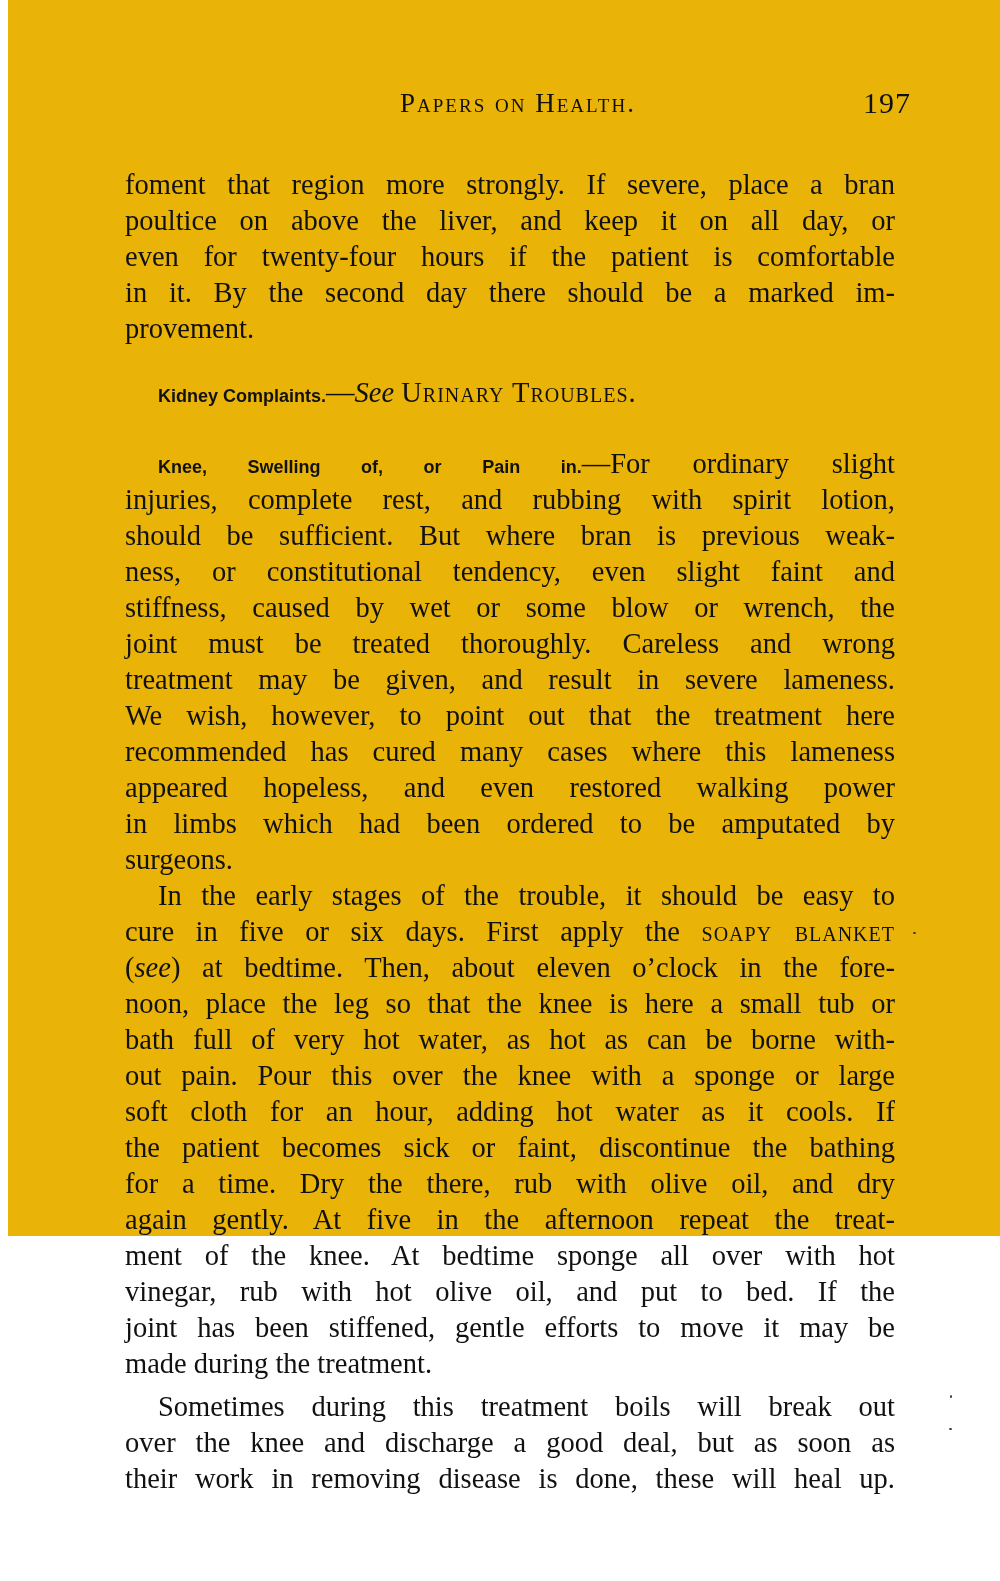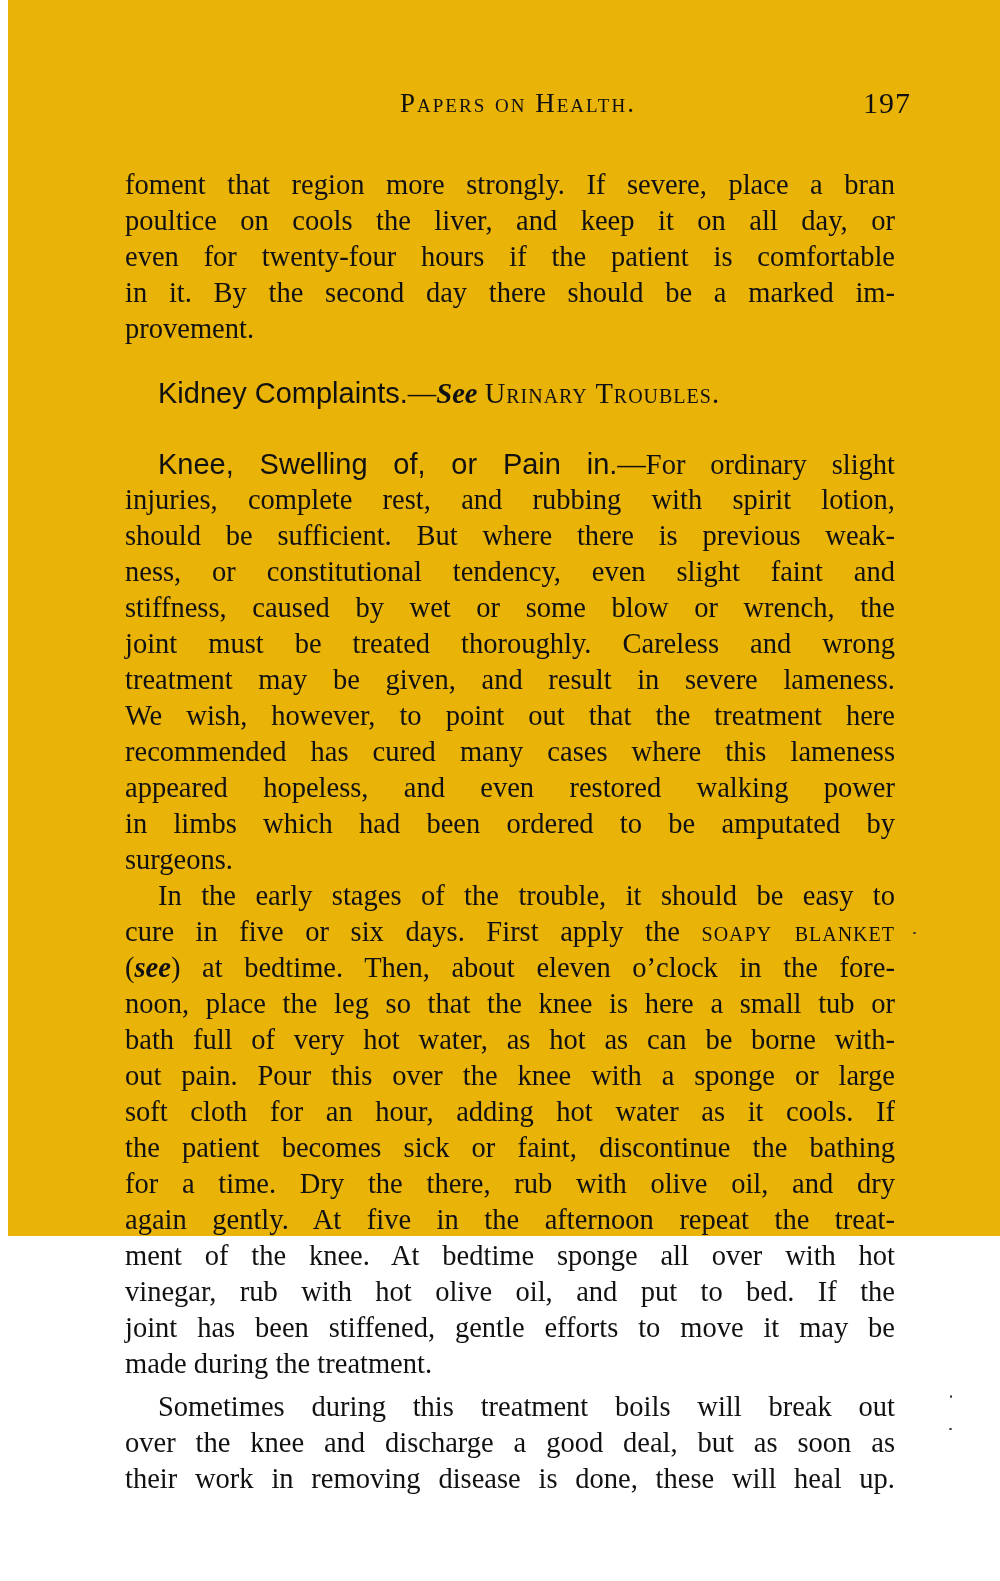"poultice on cools the liver," div.line { text: cools -> above }
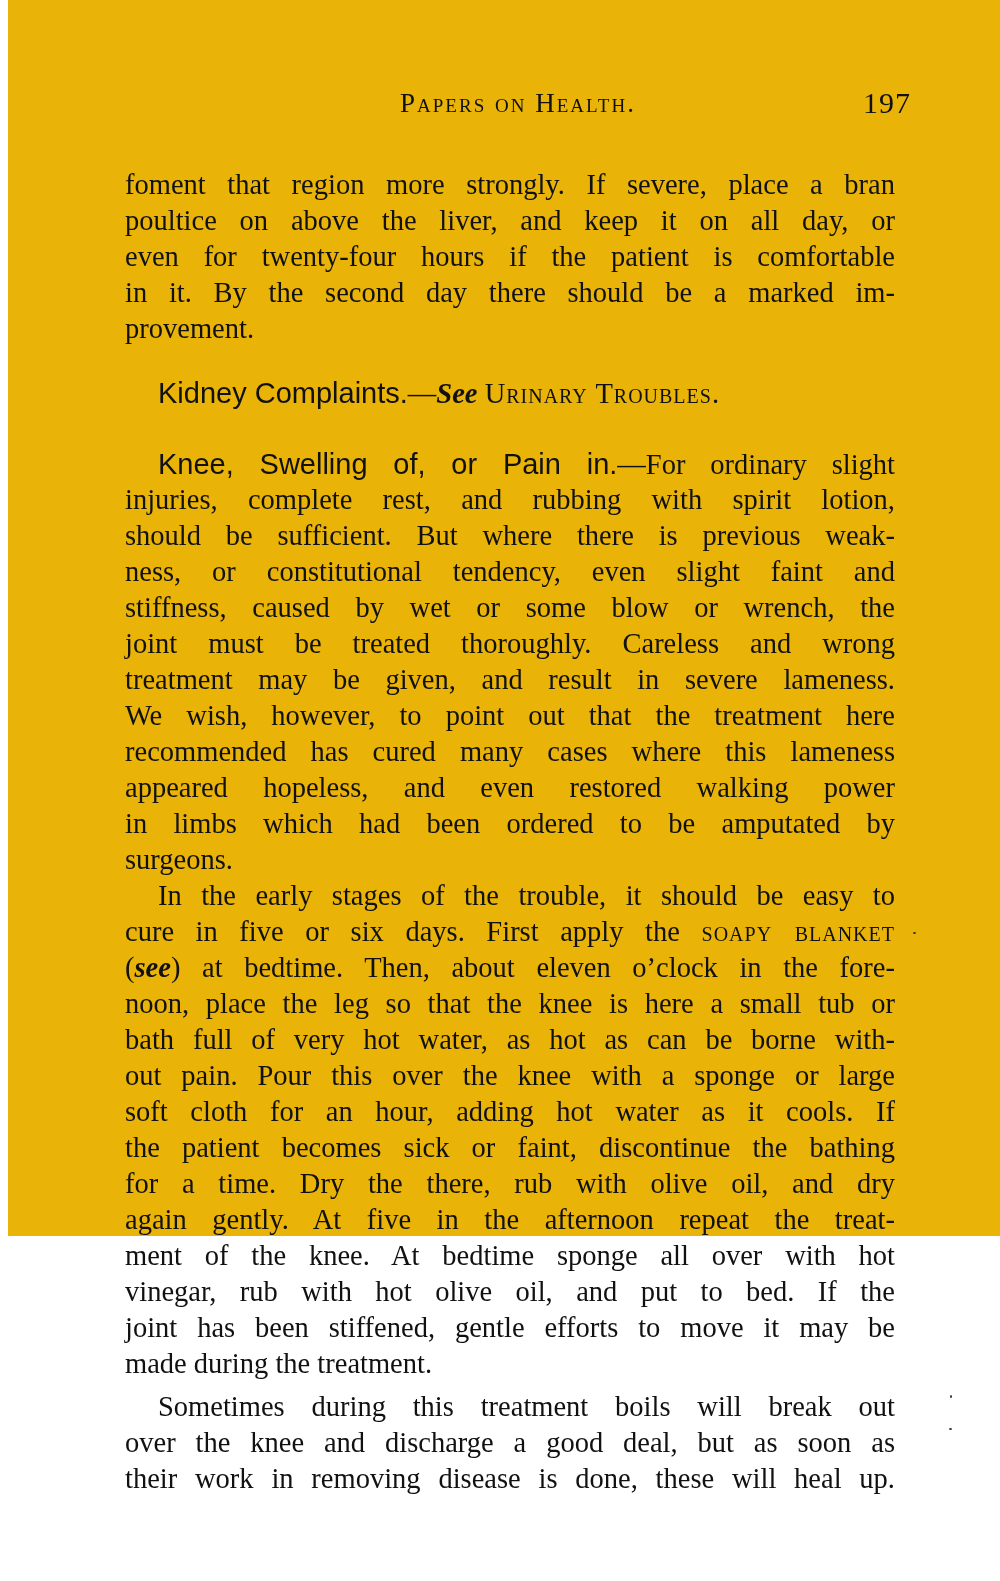"Kidney Complaints." .bold { font-size: 29px -> 18px; font-weight: normal -> bold }
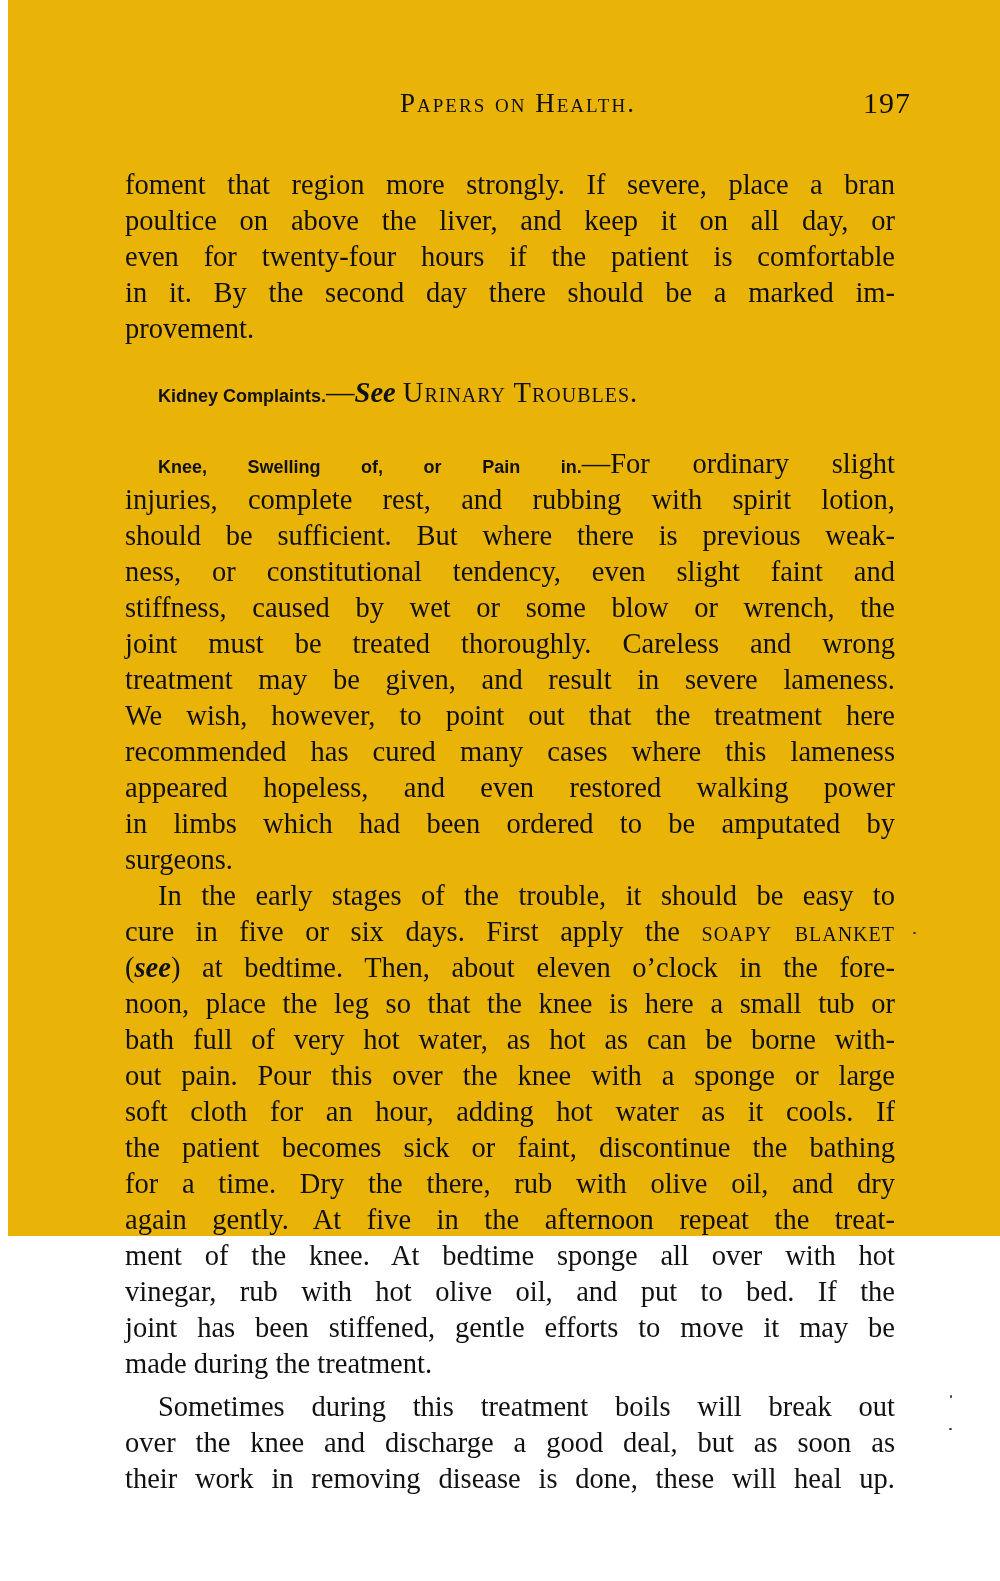"See" .it { font-weight: bold -> none }
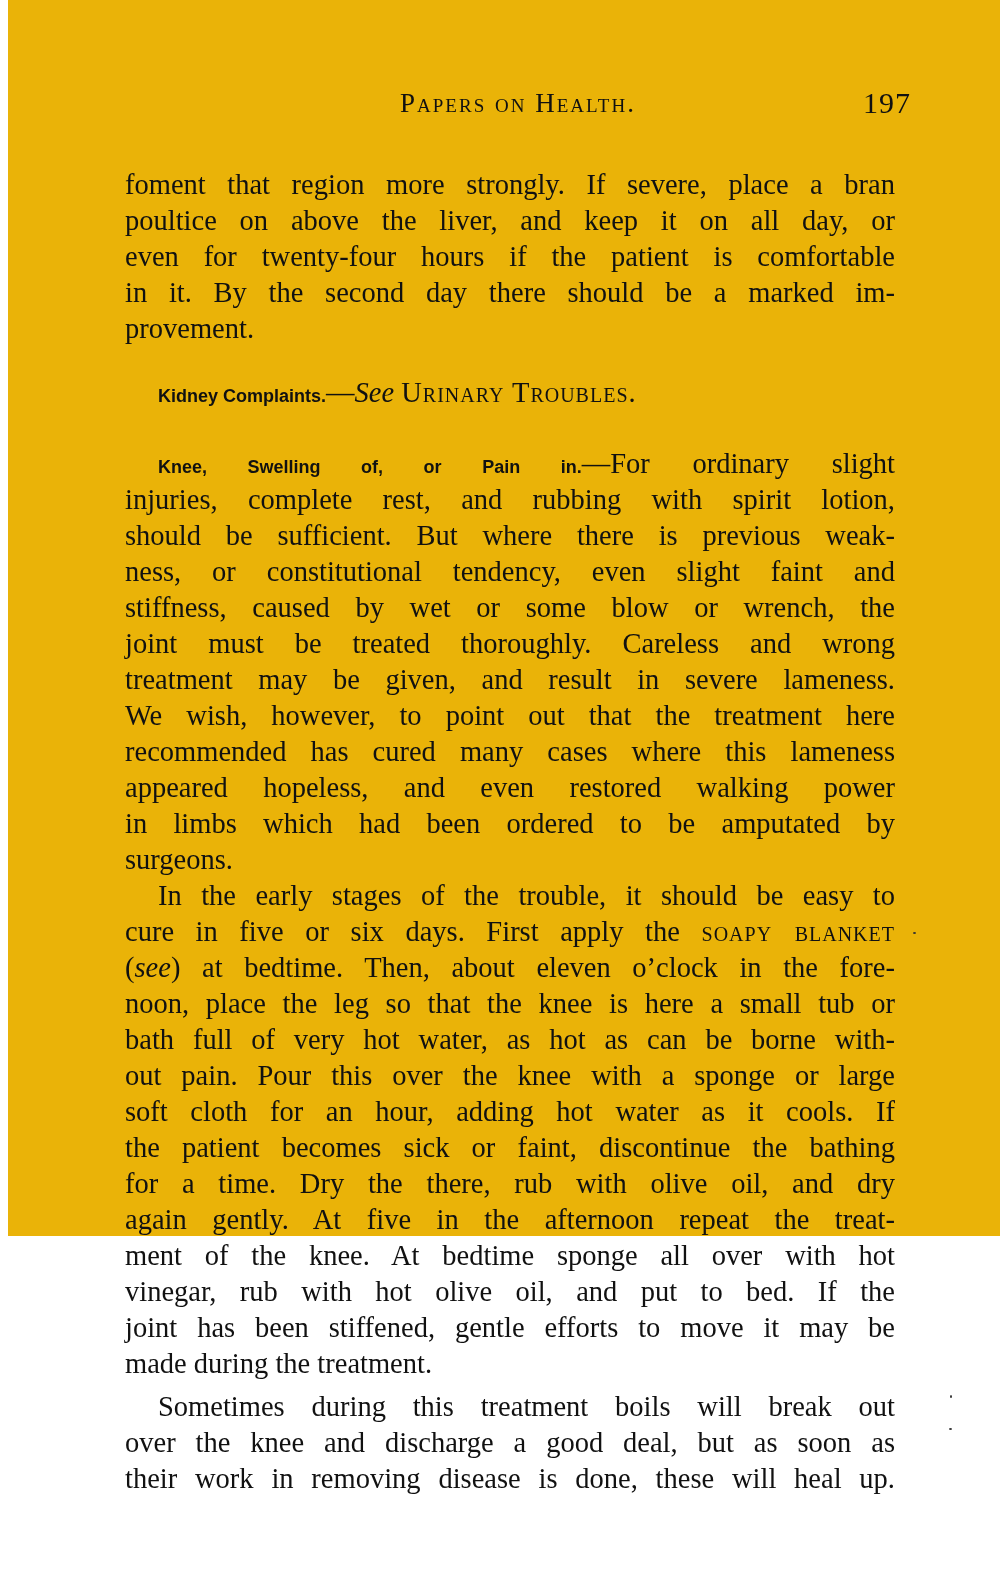"should be sufficient. But where" div.line { text: there -> bran }
